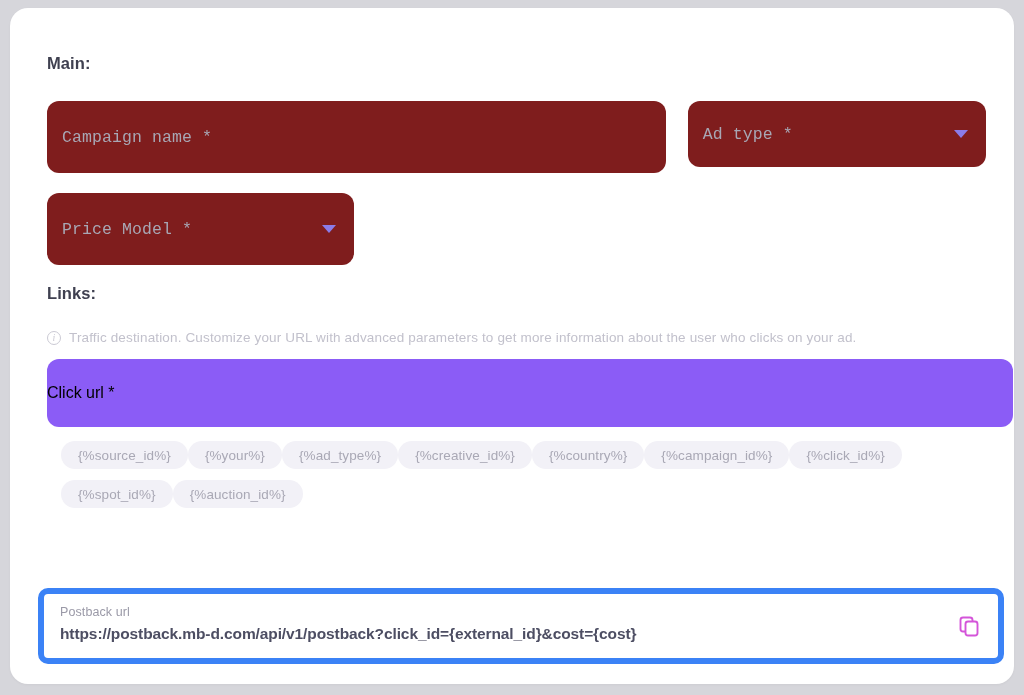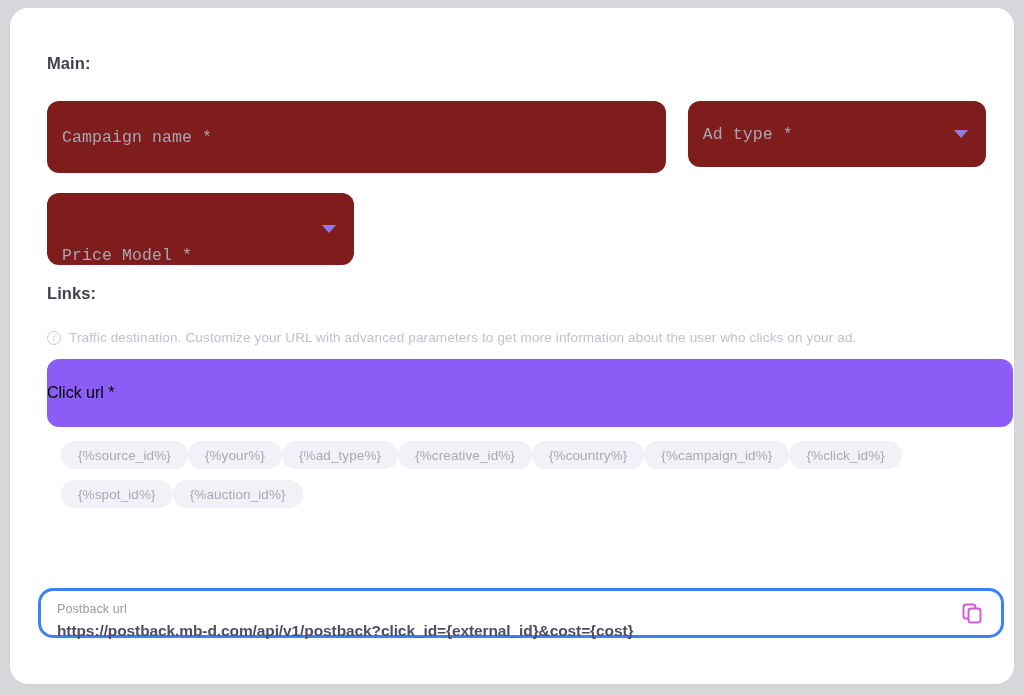"Price Model *" .fld-price { align-items: flex-end -> none }
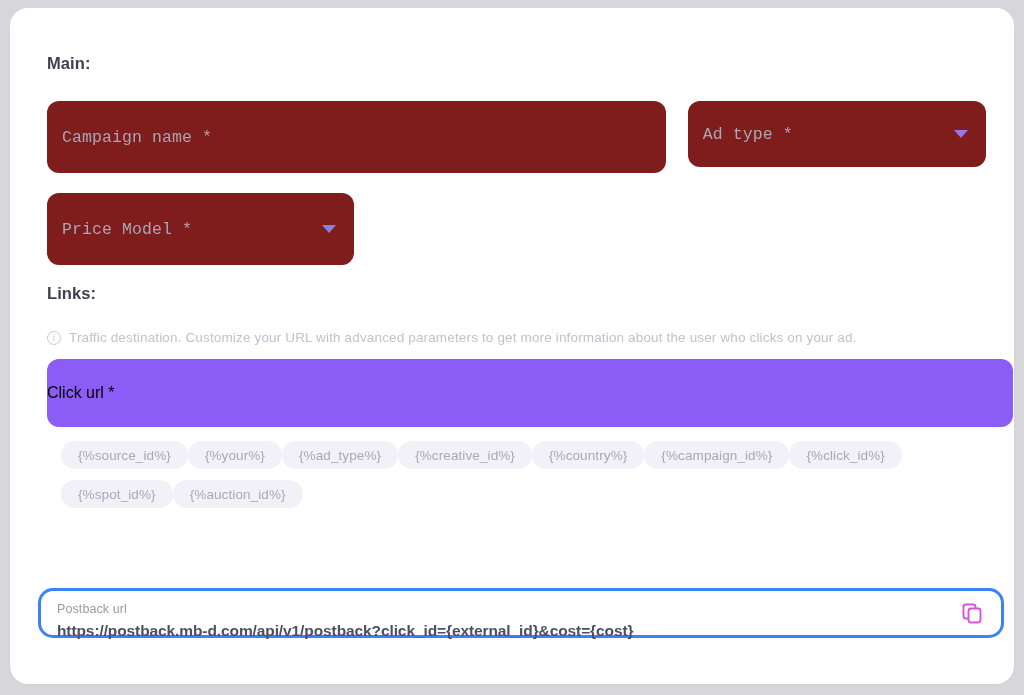"Postback url" .postback { border: 3px solid #3b82f6 -> 6px solid #3b82f6; border-radius: 15px -> 10px; height: 50px -> 76px }
